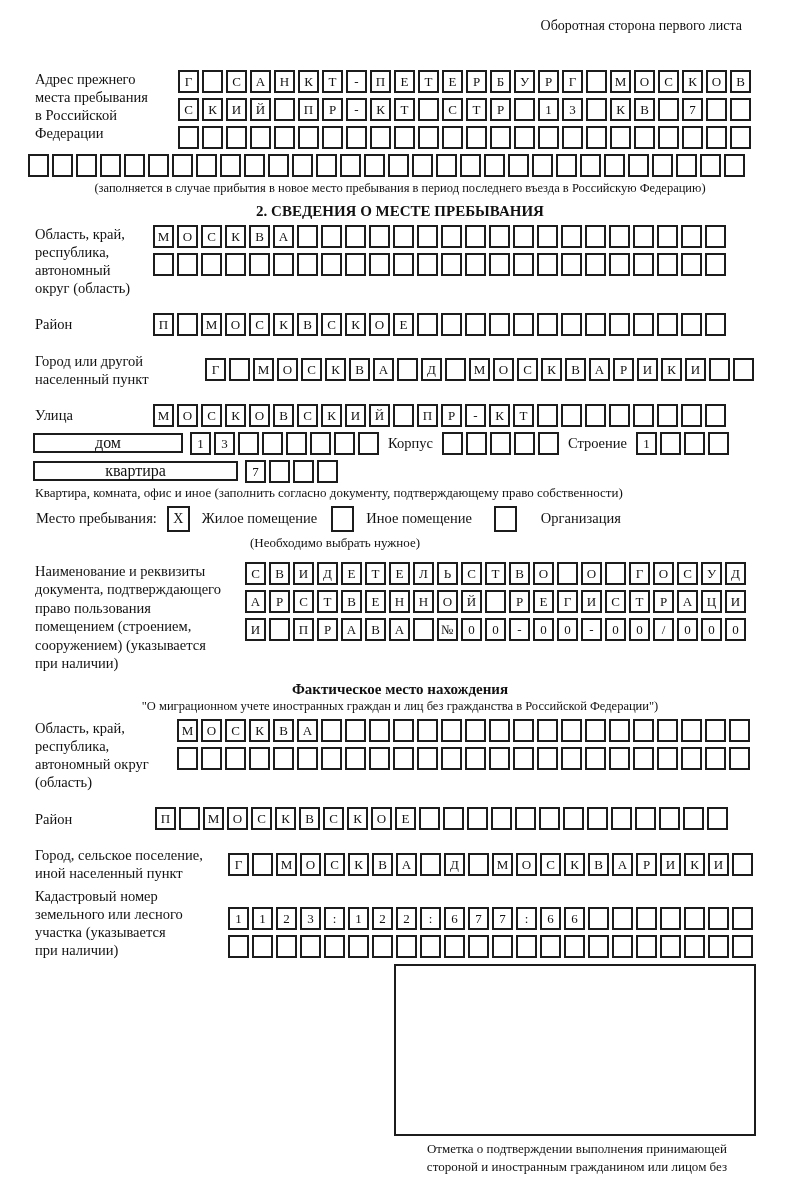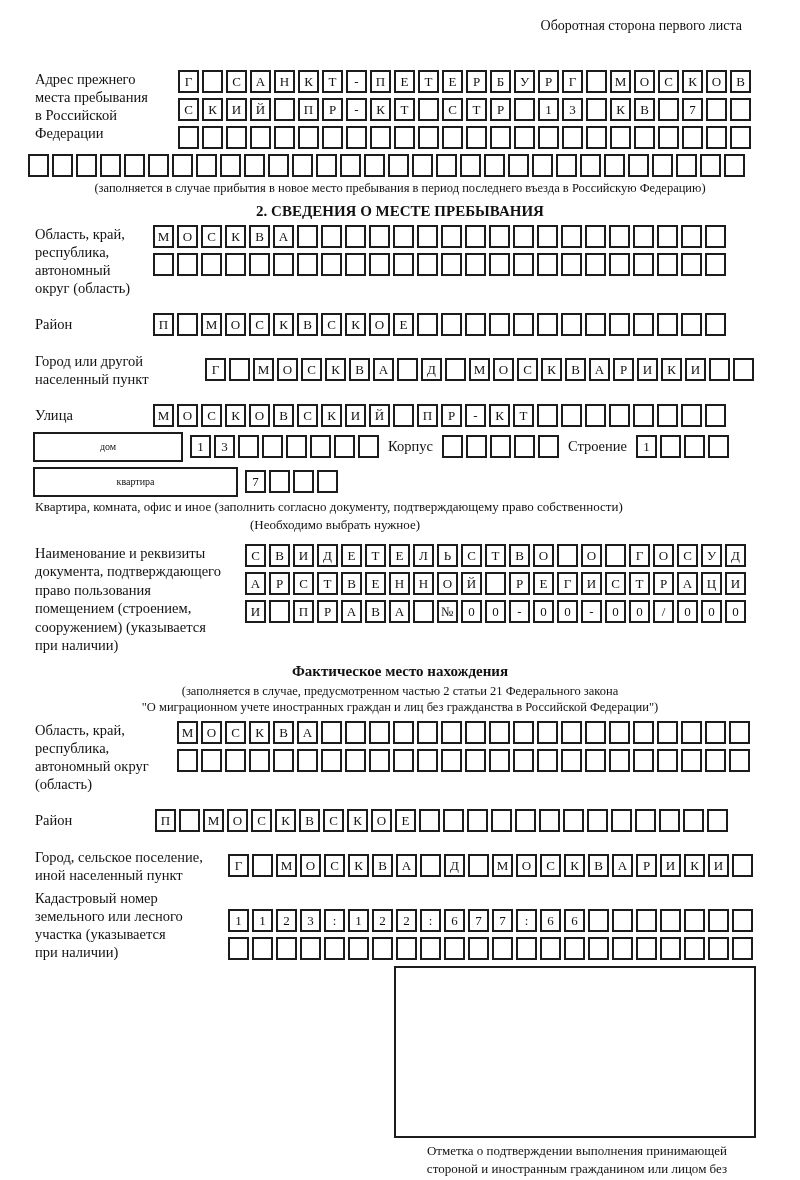"дом" .field-box { font-size: 10px -> 16px; height: 30px -> 20px }
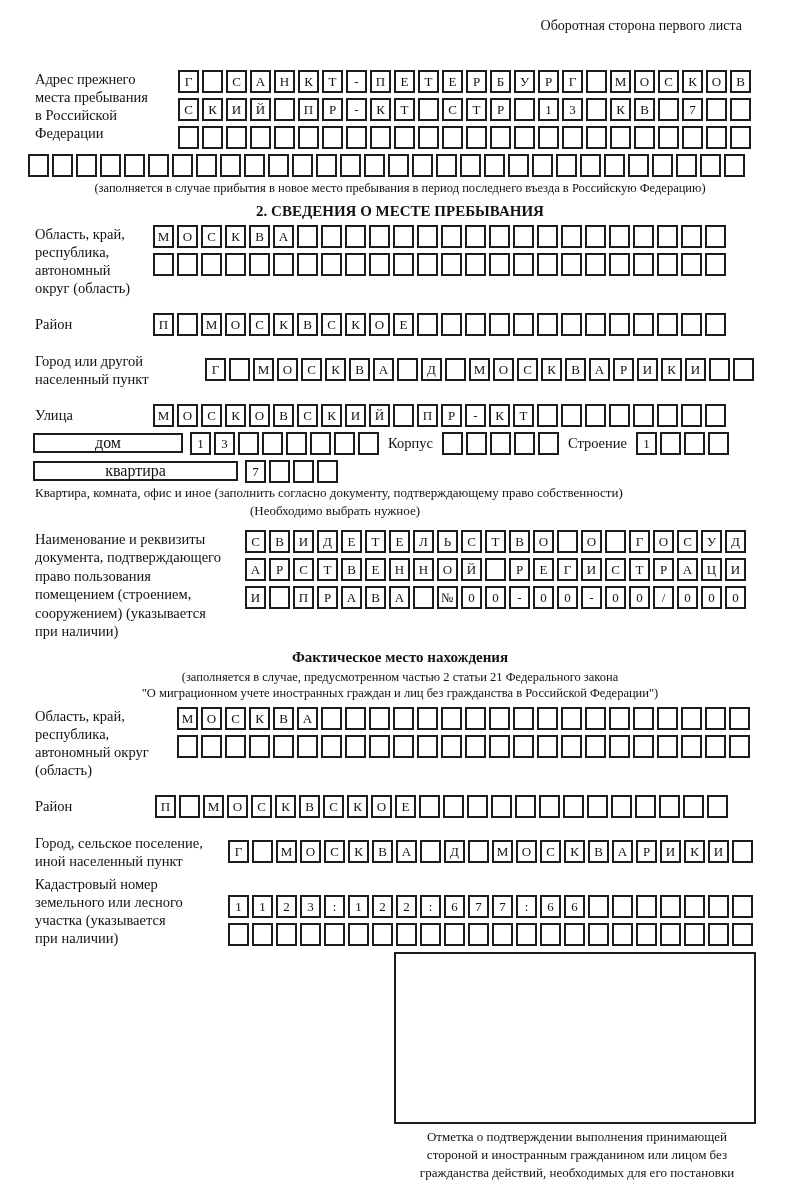"Место пребывания:" div.chk-row { html: none -> <div> <span>Место пребывания:</span> <div>X</div> <span>Жилое помещение</span> <div></div> <span>Иное помещение</span> <div></div> <span>Организация</span> </div> }
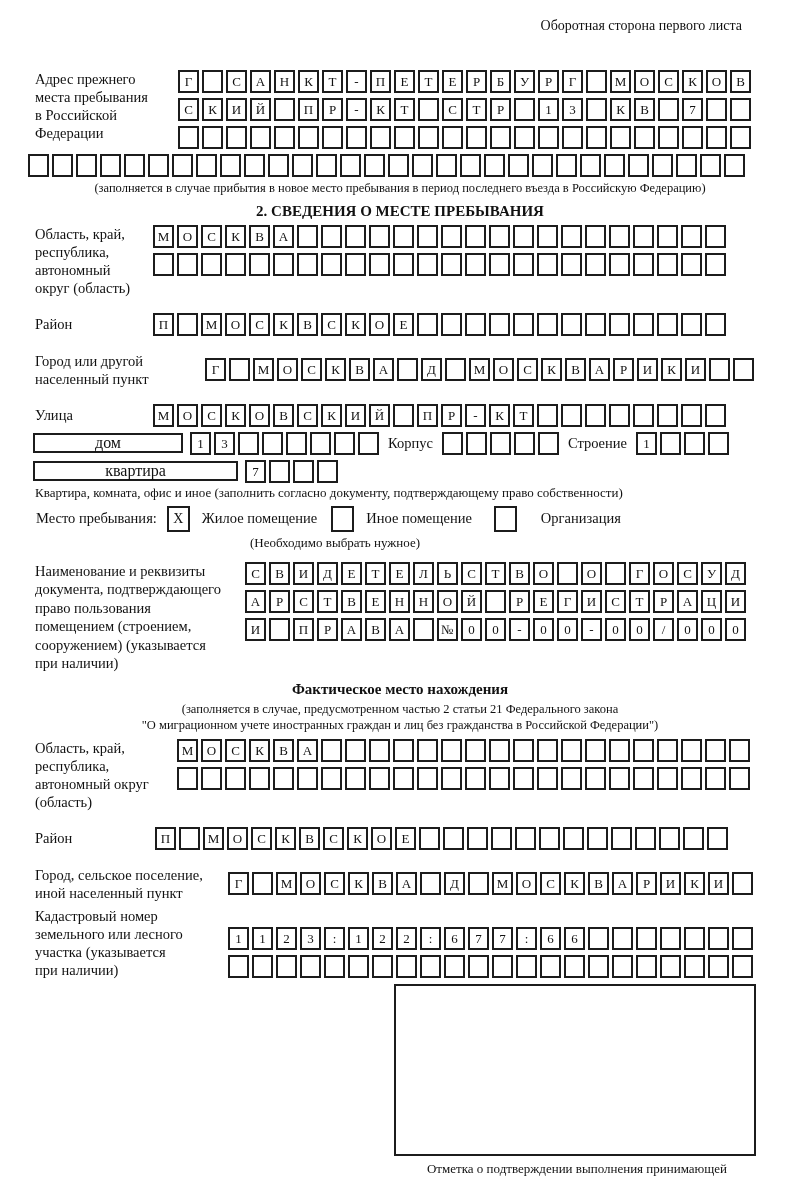"(заполняется в случае, предусмотренном" div.note { html: <div>(заполняется в случае, предусмотренном частью 2 статьи 21 Федерального закона</div> -> none }
